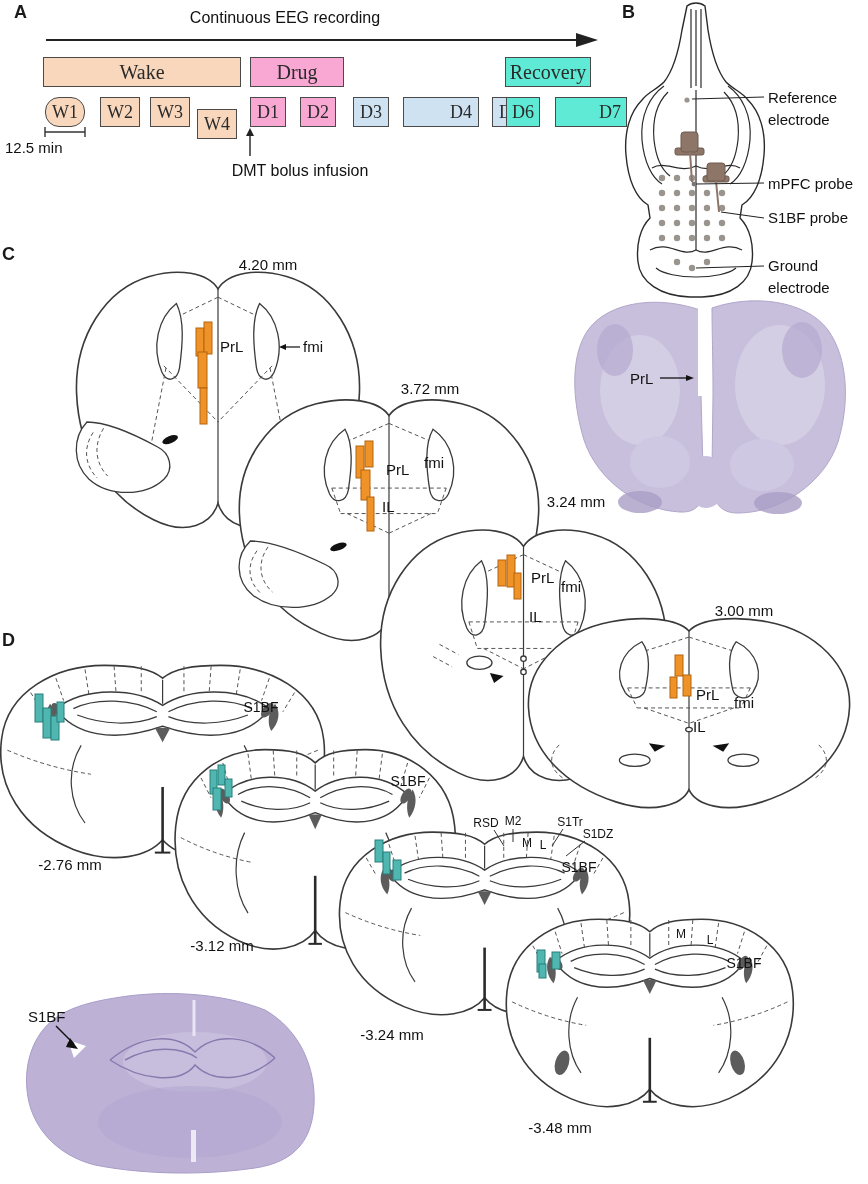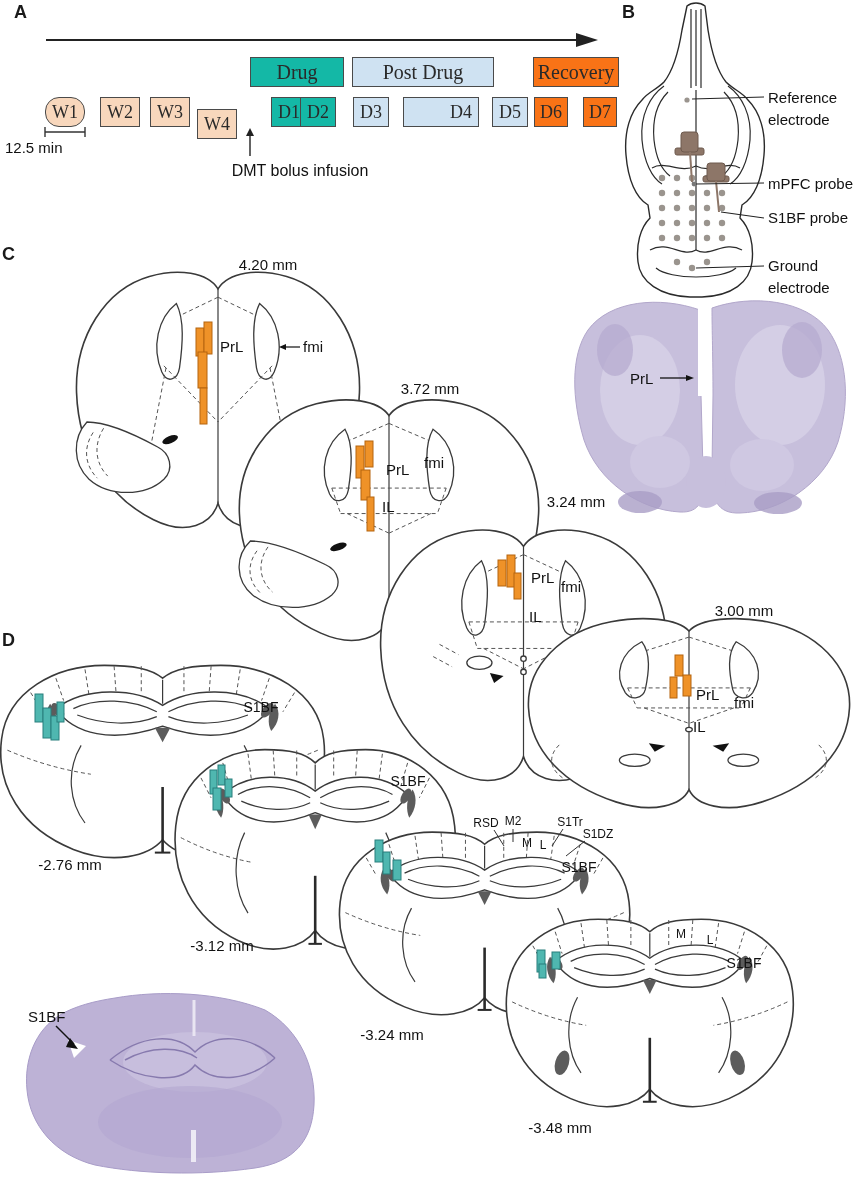"Continuous EEG recording" div.abs { html: none -> <div>Continuous EEG recording</div> }
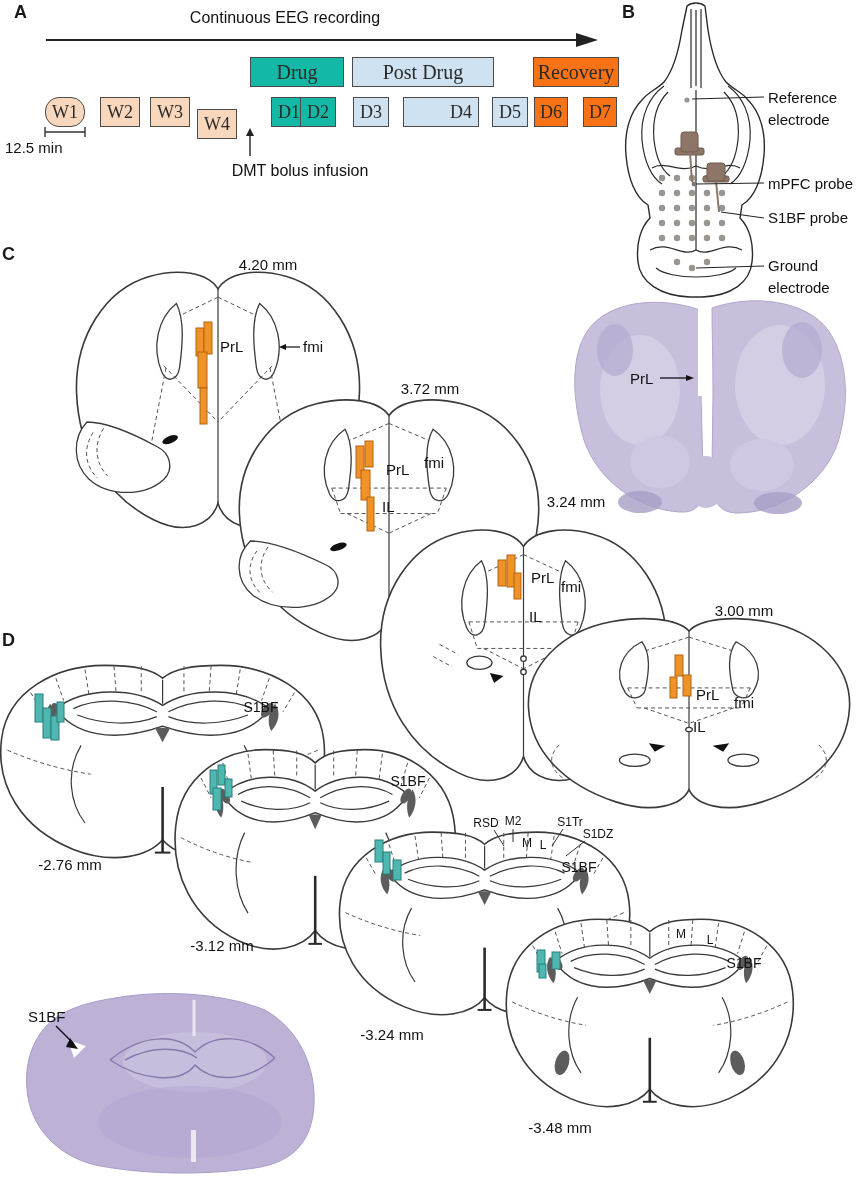"Wake" div.phase { html: none -> <div>Wake</div> }
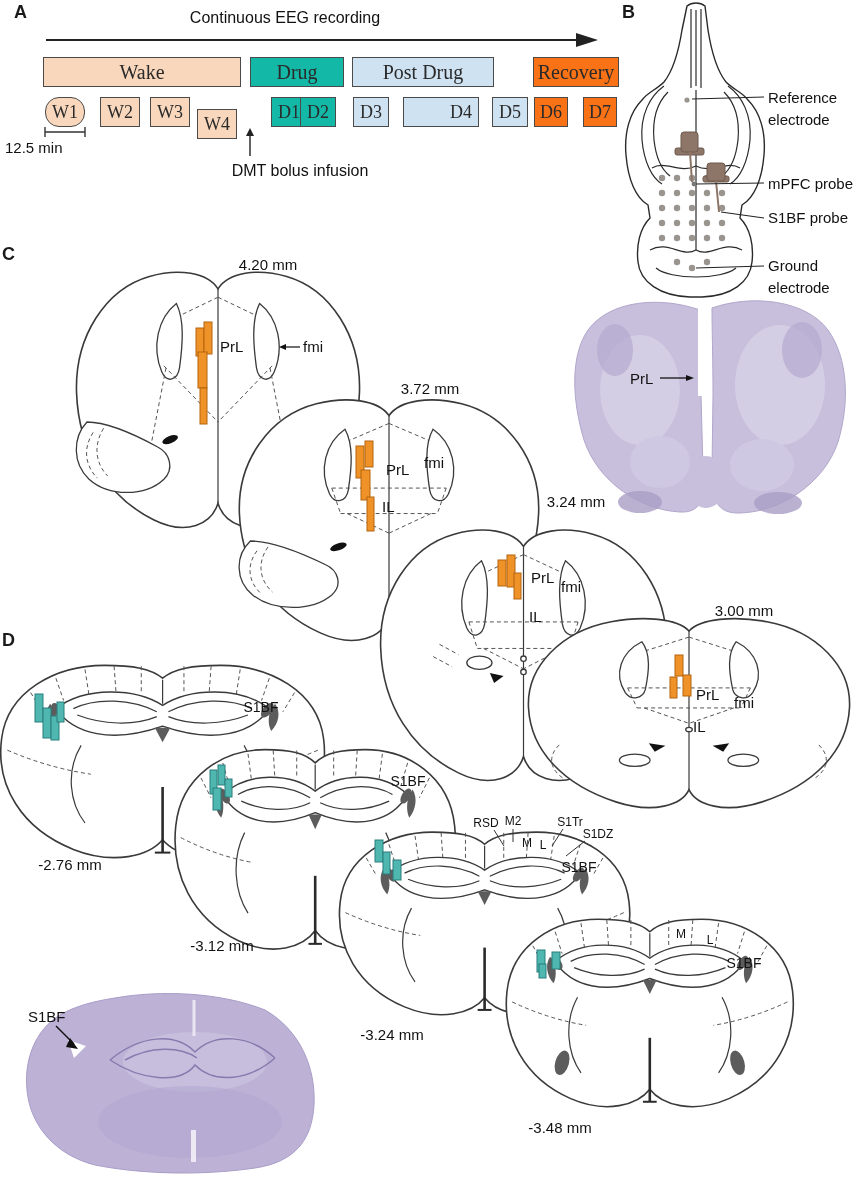"Drug" .c-drug { background: #14b8a6 -> #f9a8d4 }
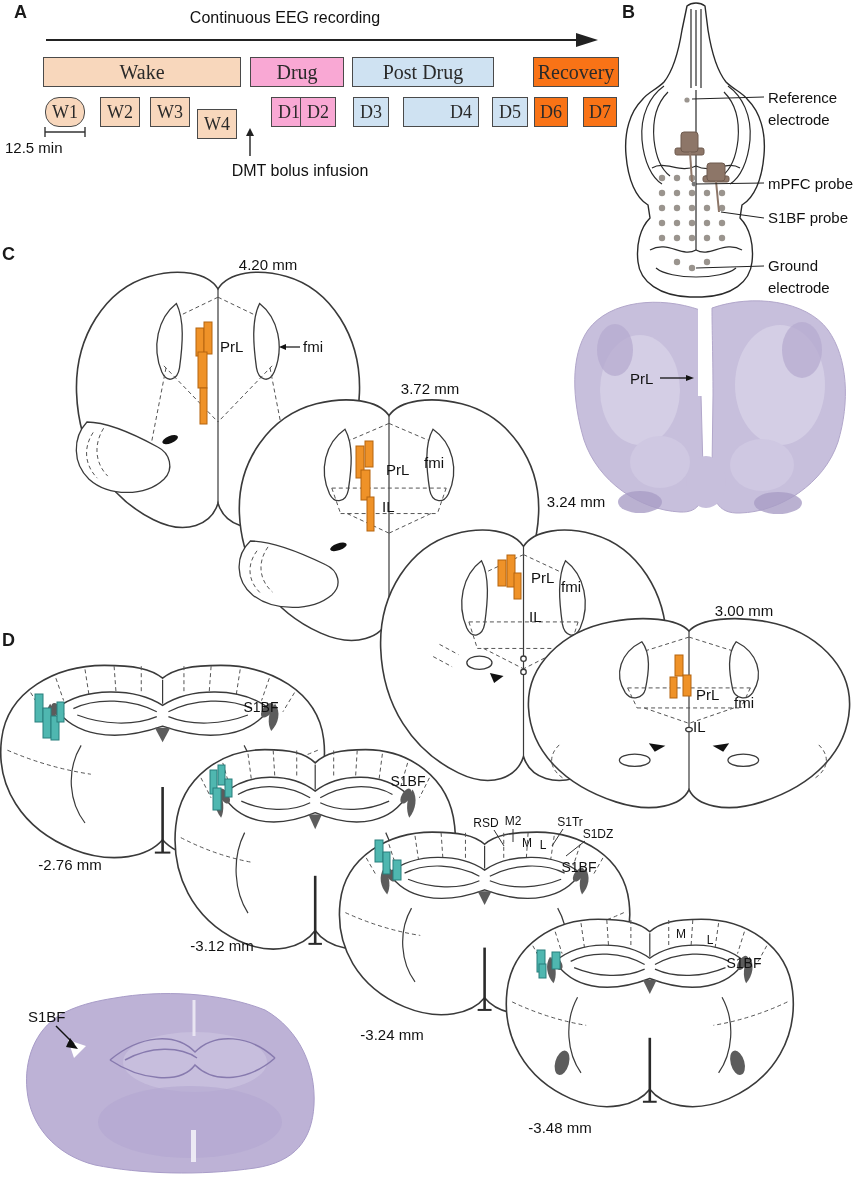"Post Drug" div.phase { html: <div>Post Drug</div> -> none }
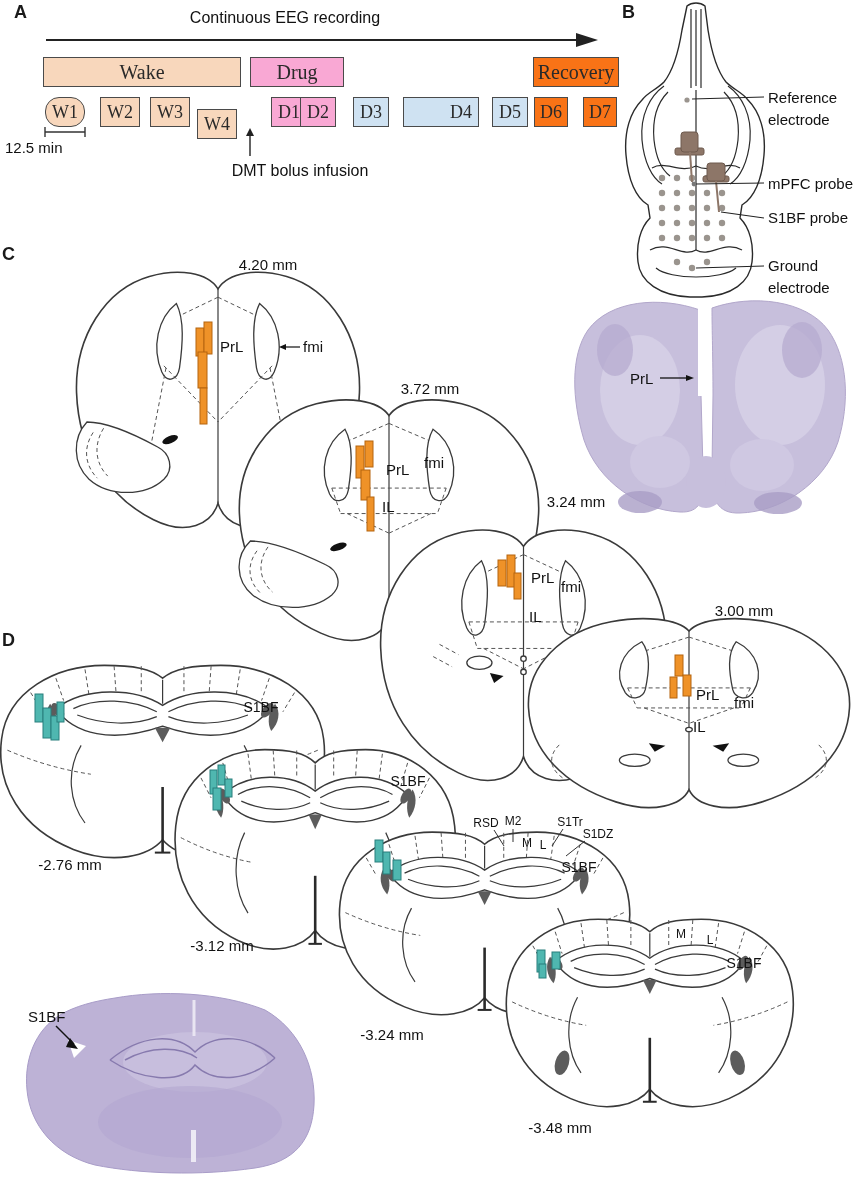"Recovery" .c-reco { background: #f97316 -> #5eead4; margin-left: 28px -> none }
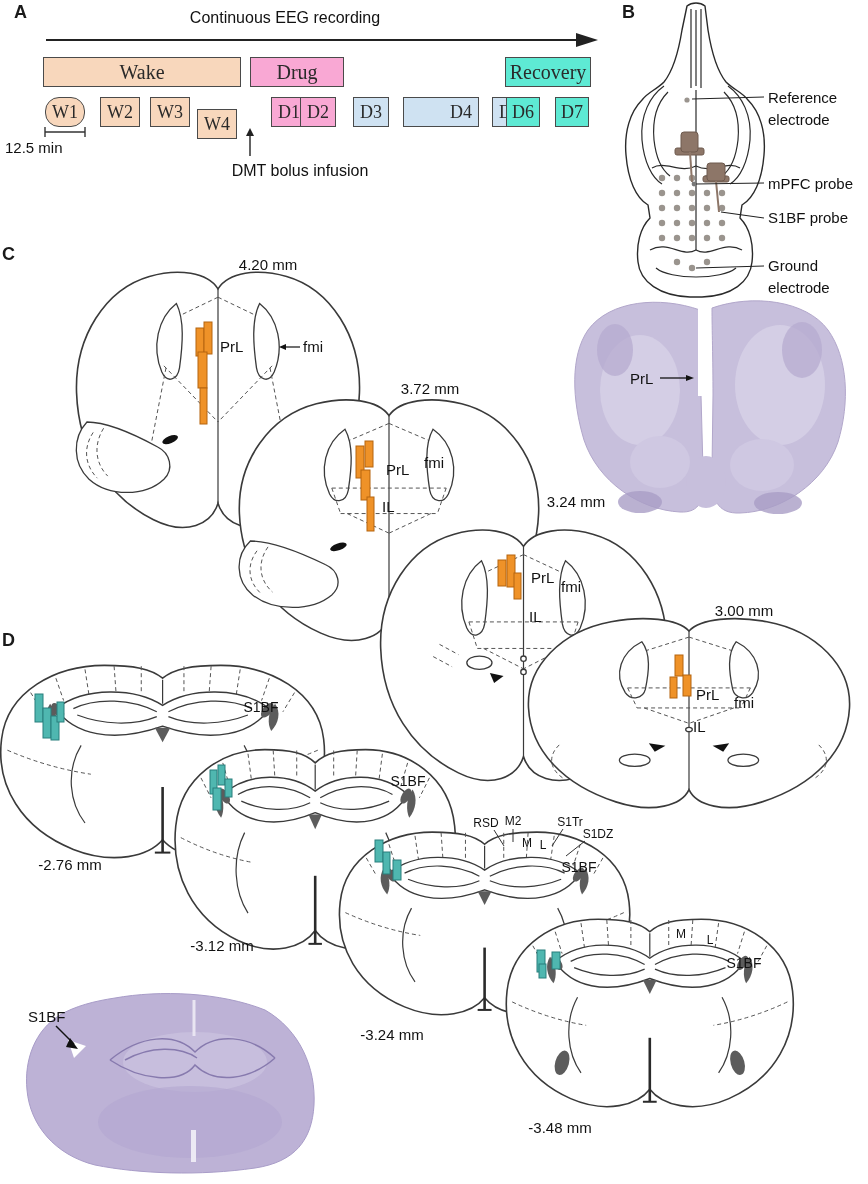"D1" div.epoch { margin-left: 21px -> none }
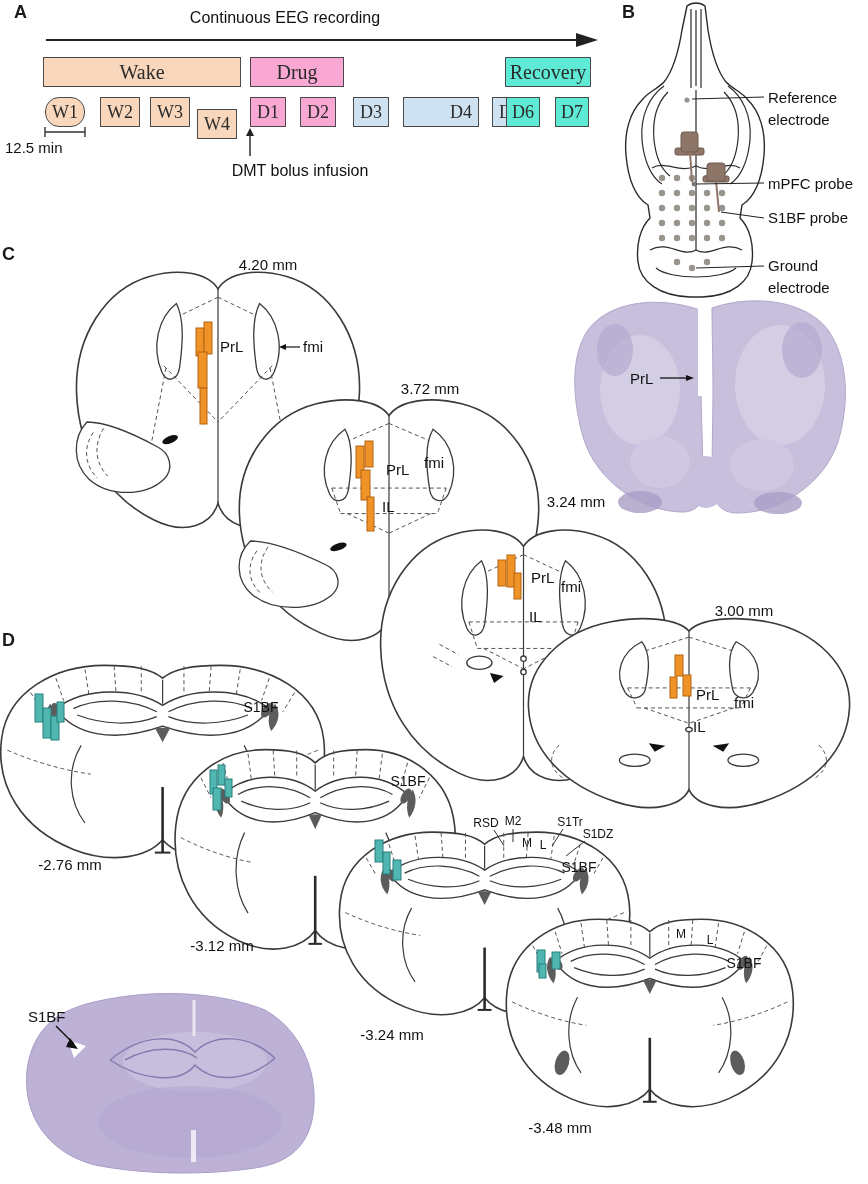"D7" div.epoch { padding-left: none -> 38px }
